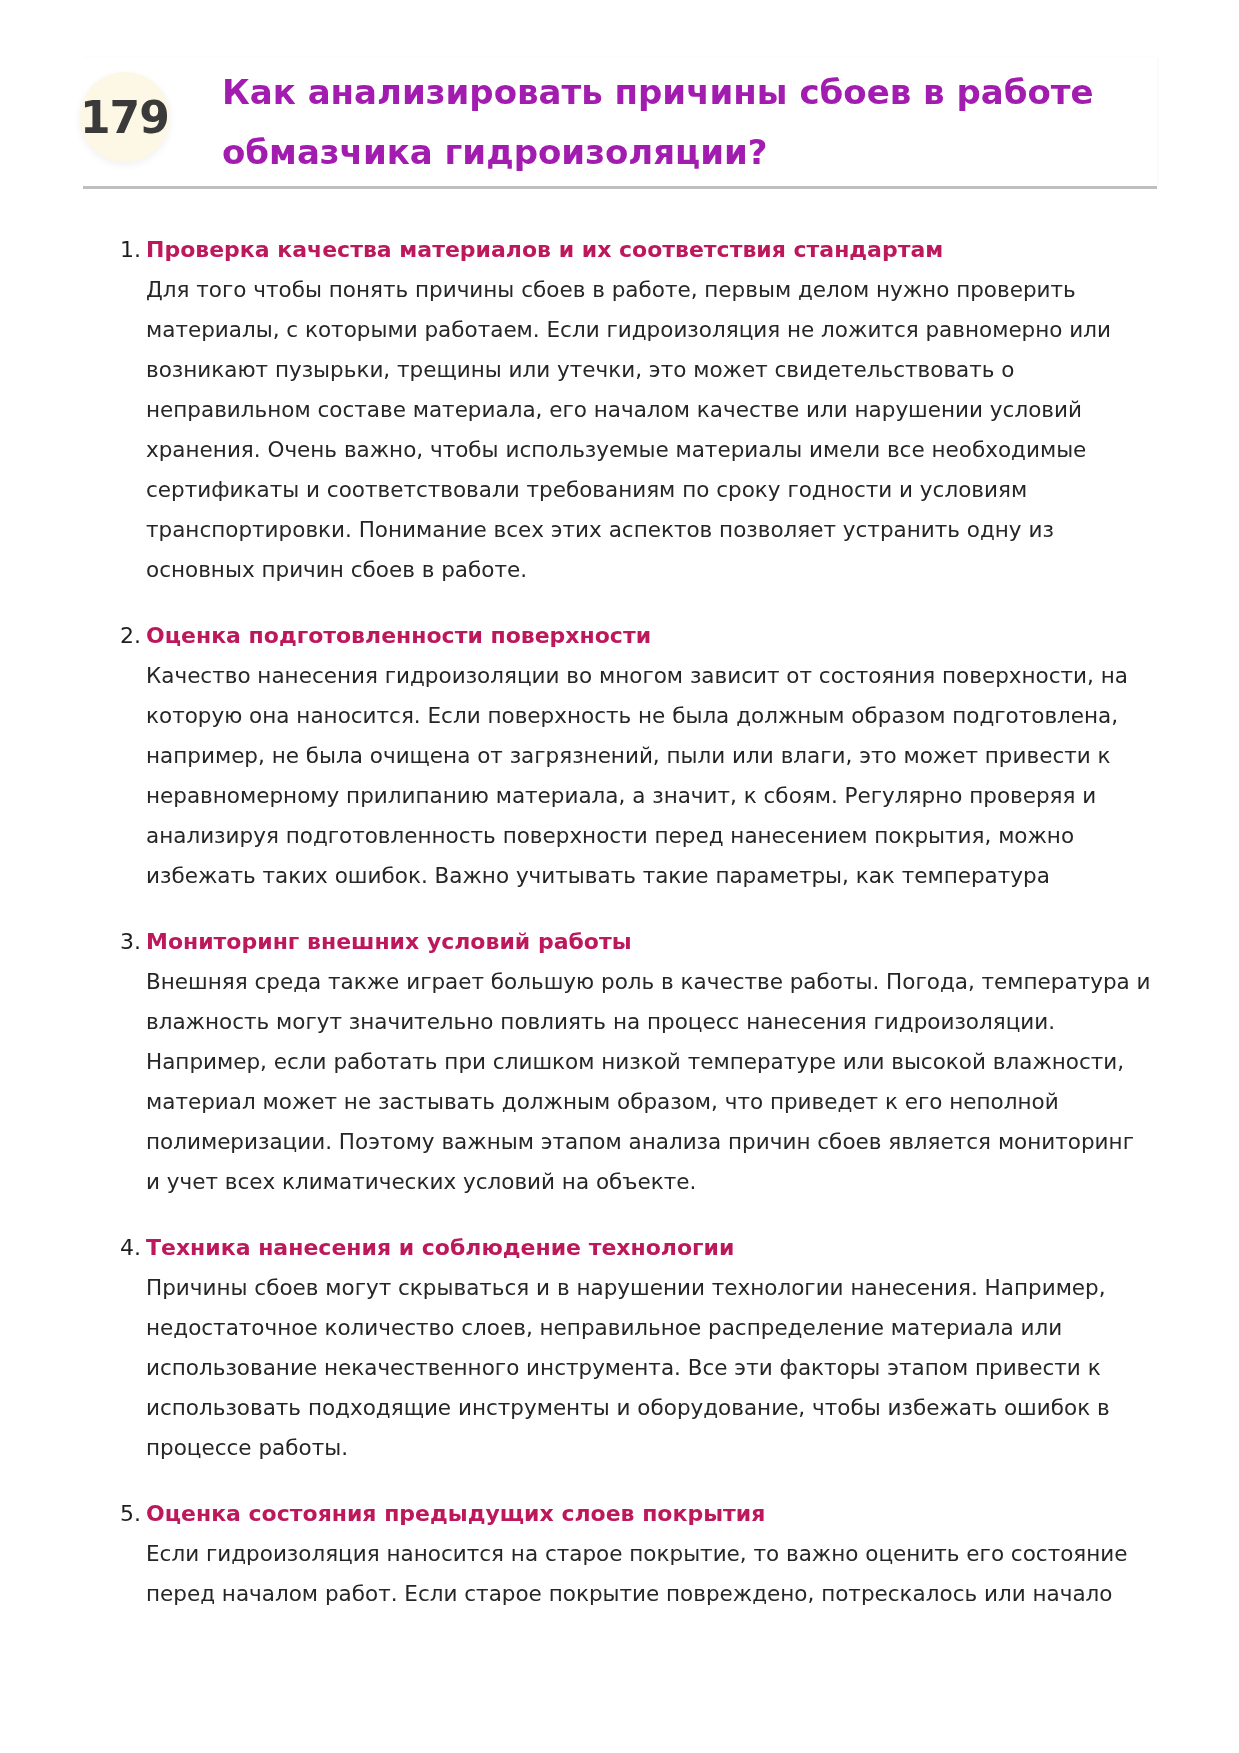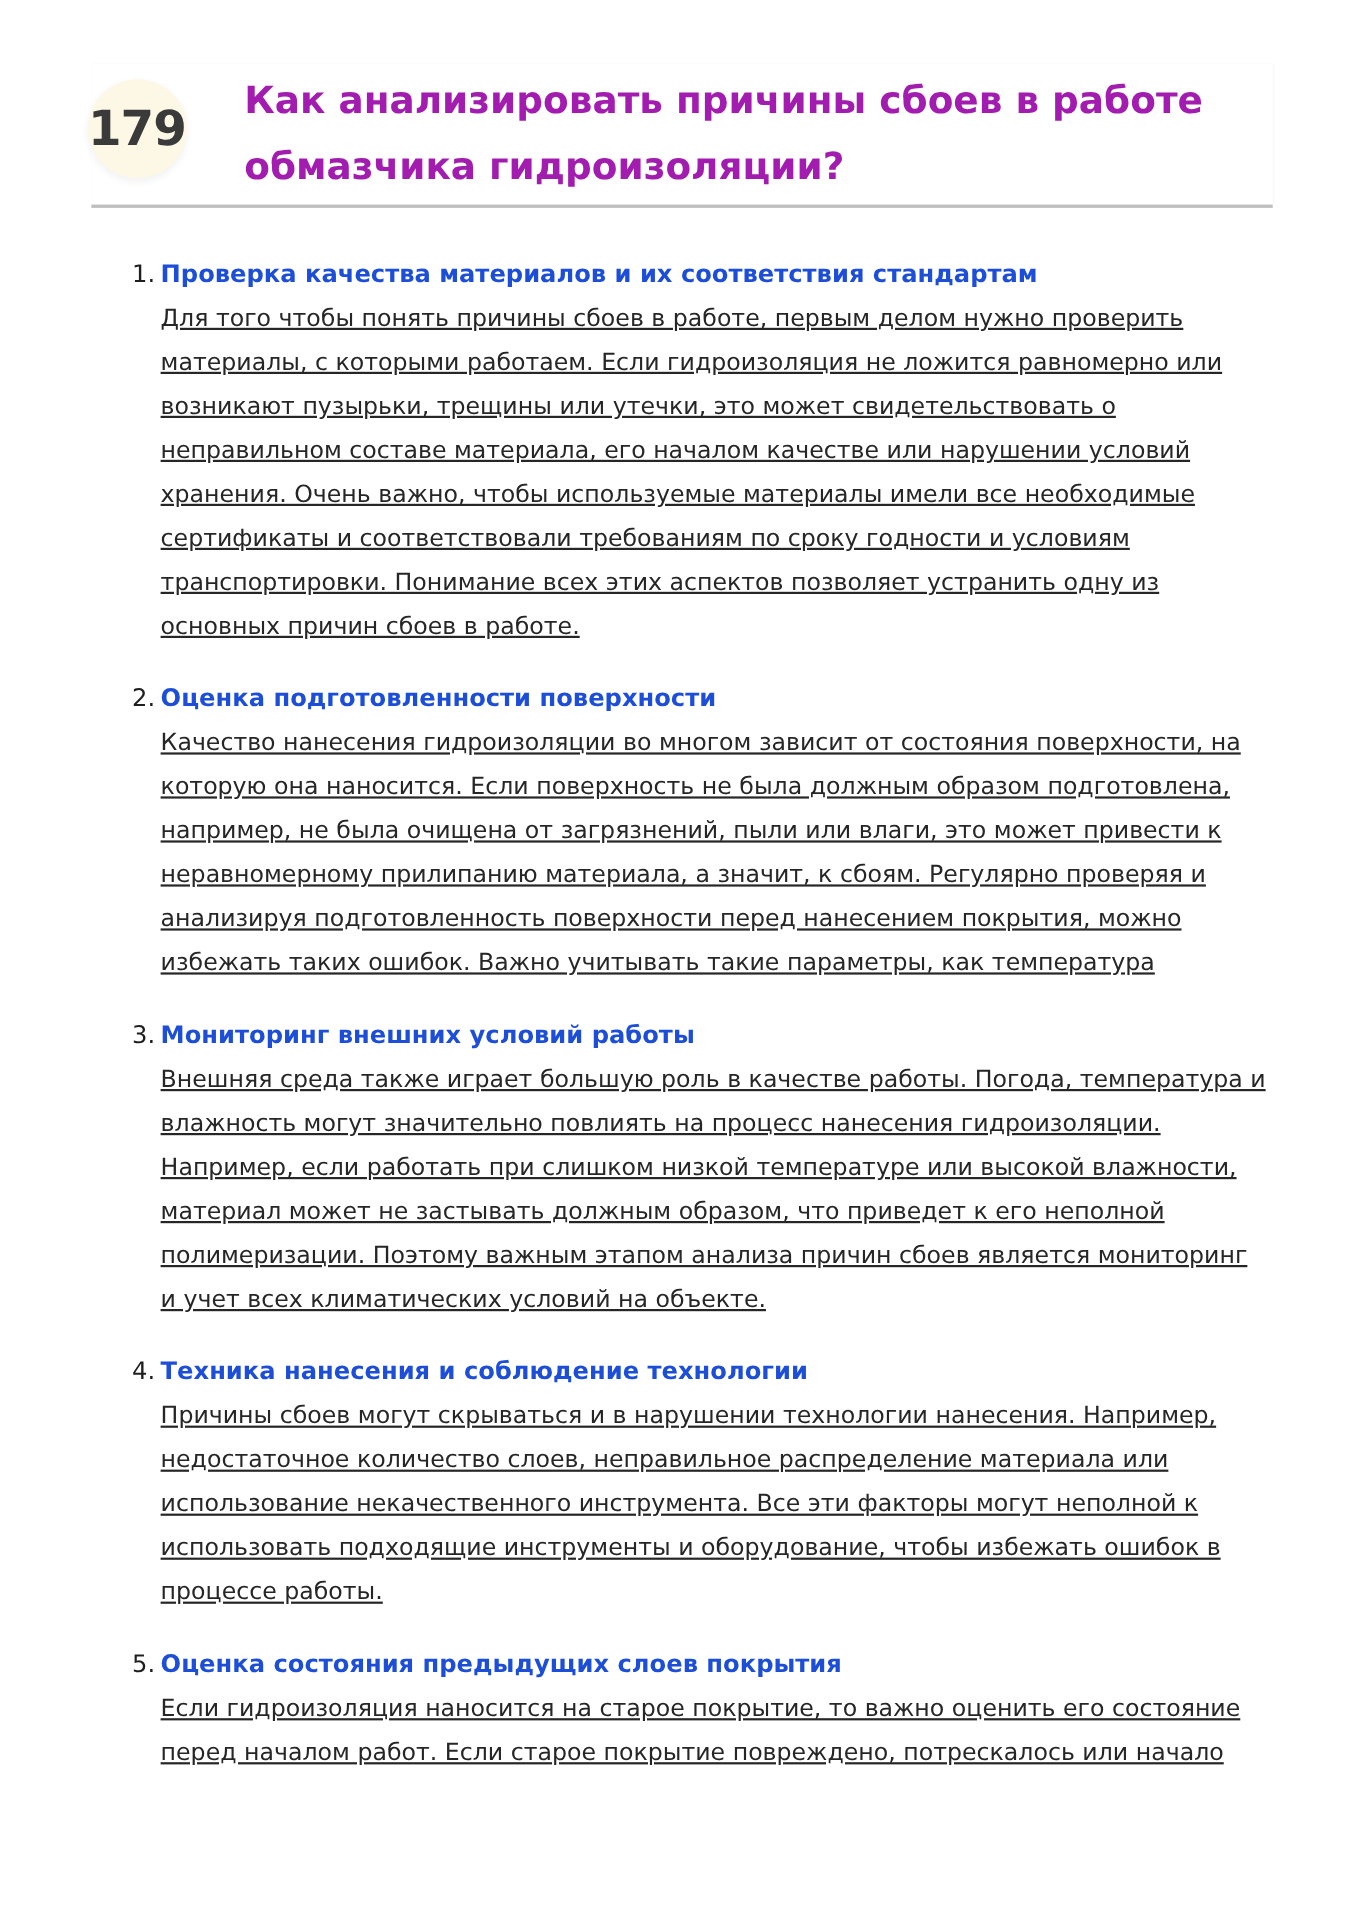"Проверка качества материалов и их" .item-heading { color: #1d4ed8 -> #be185d }
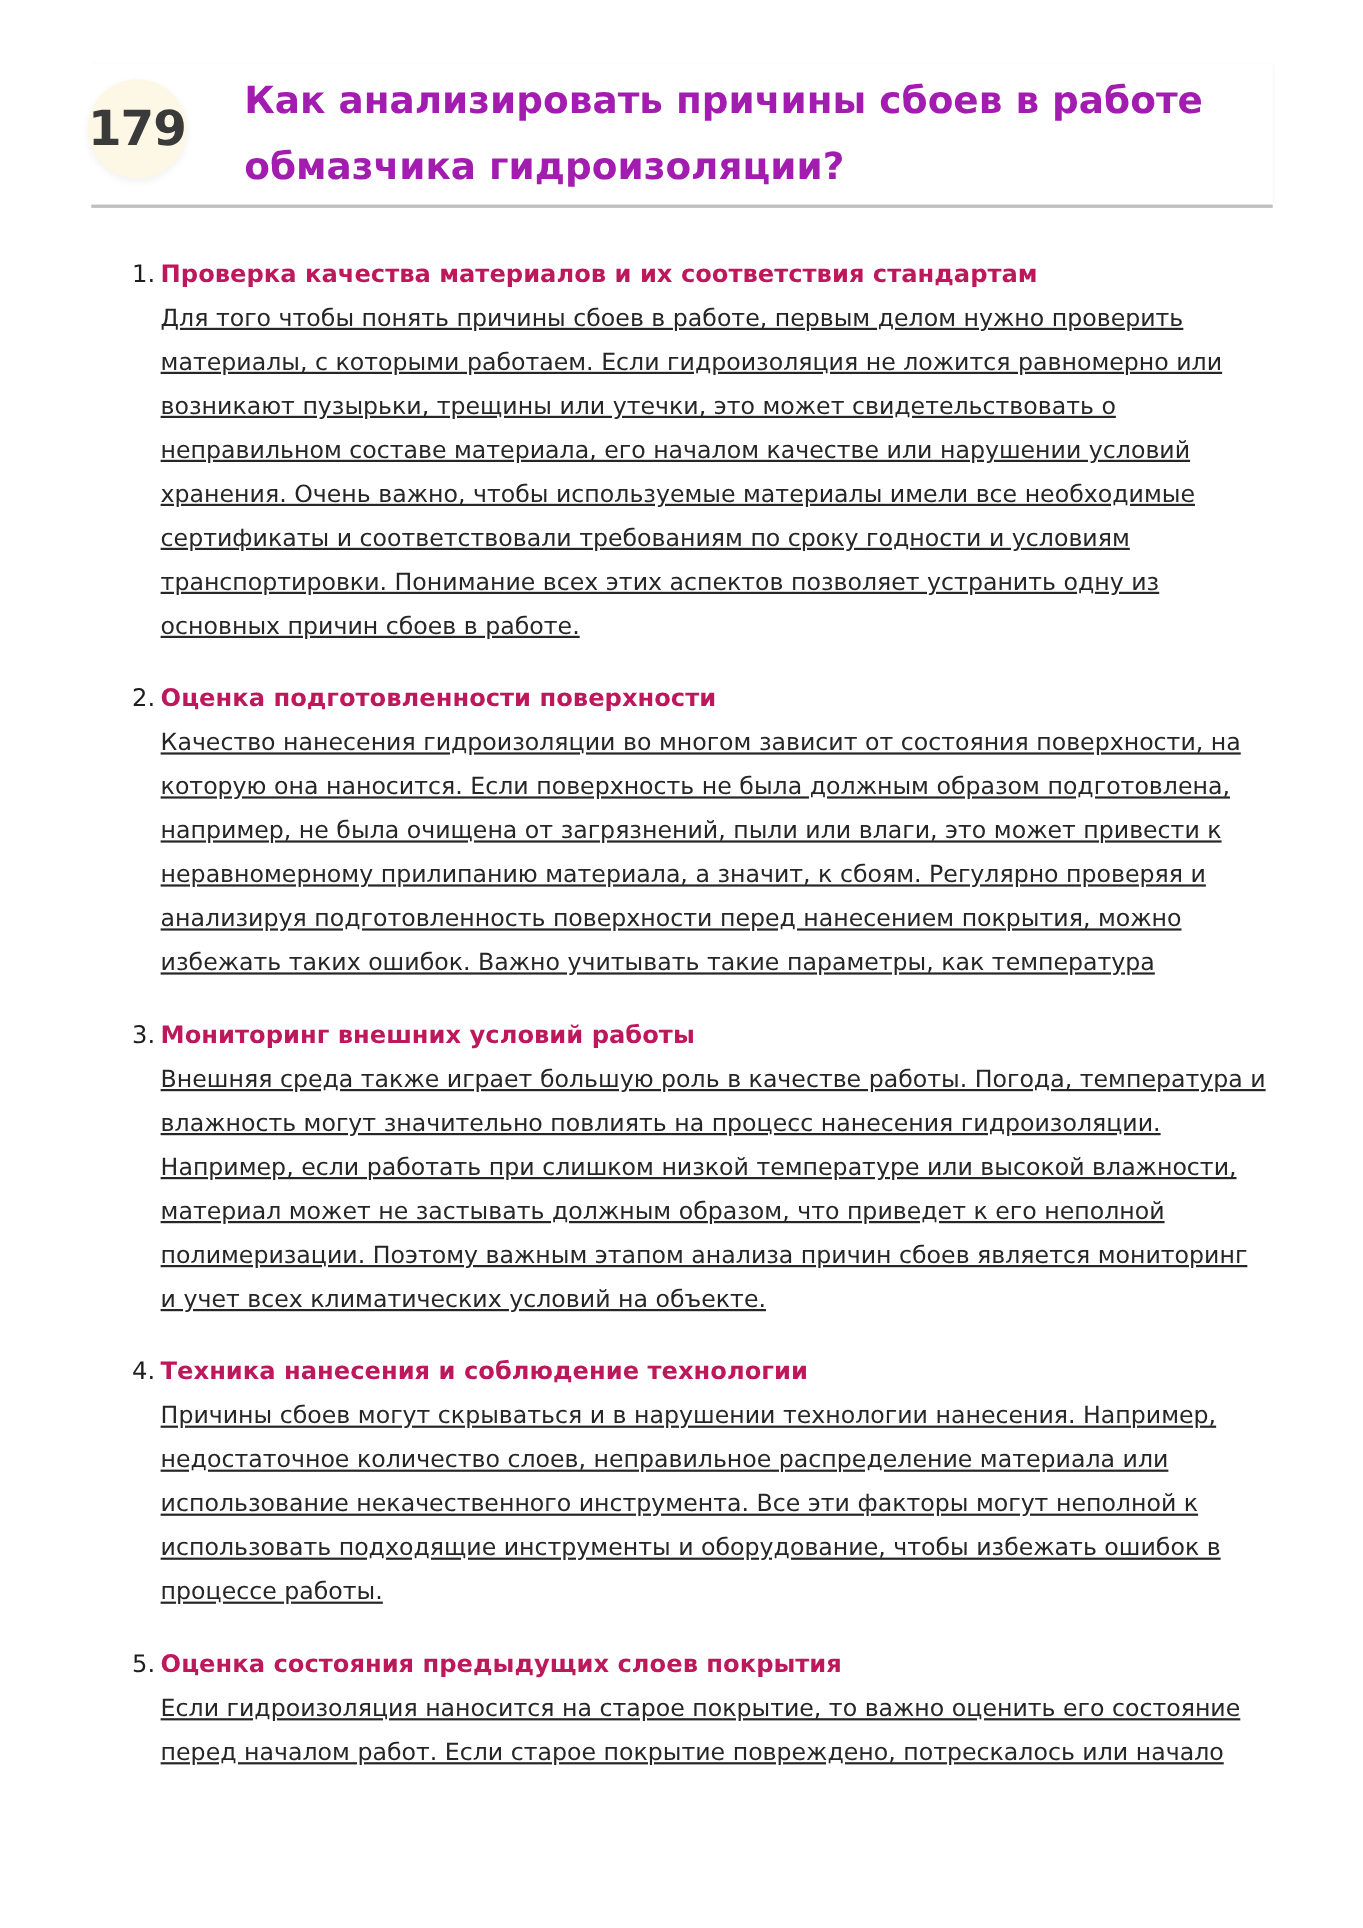"Для того чтобы понять причины" .item-body span.line { text-decoration: underline -> none }
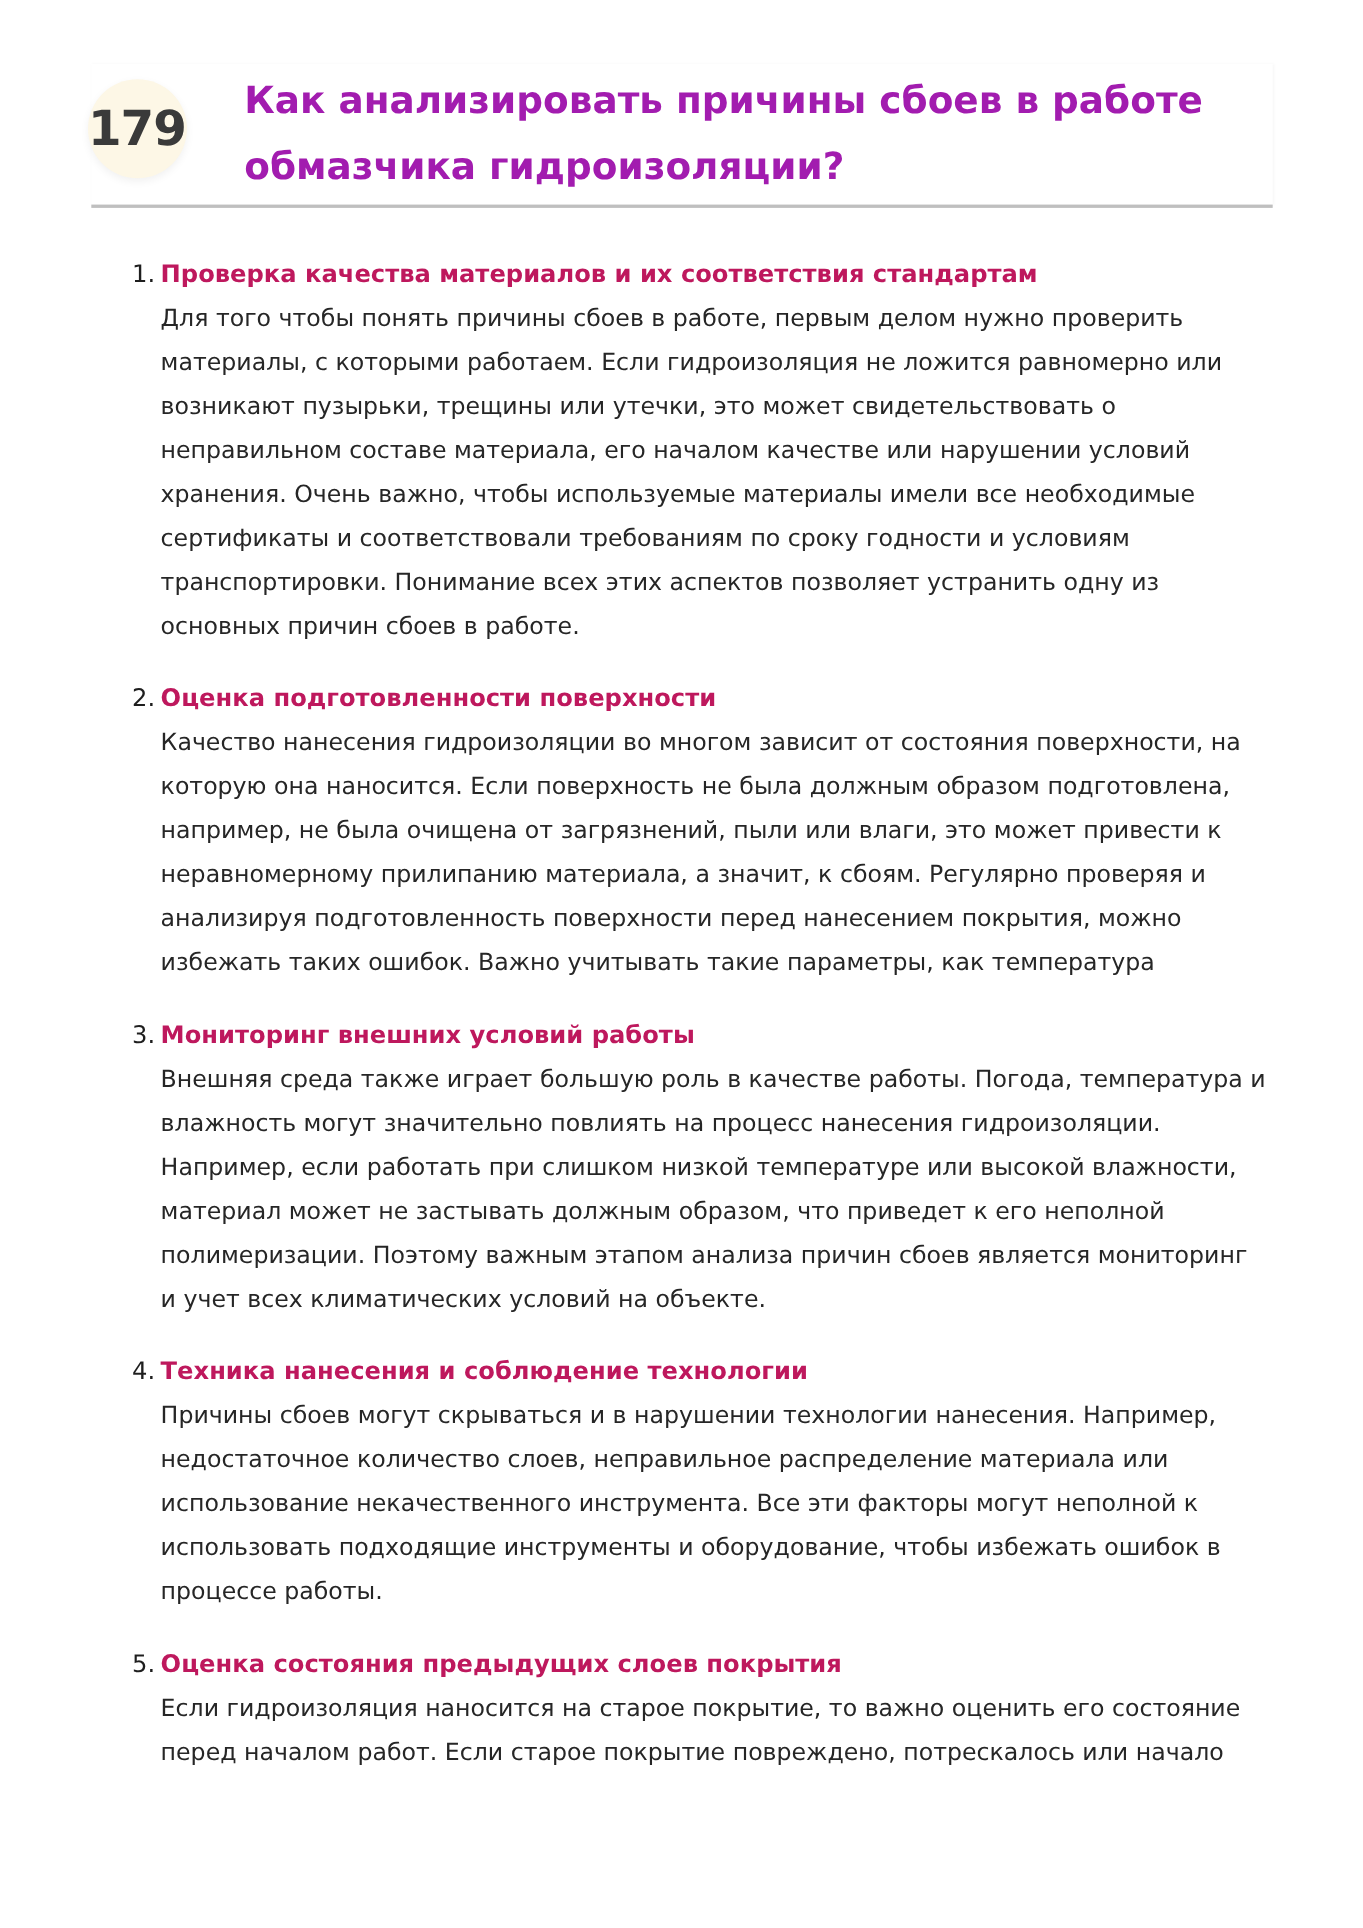"использование некачественного" span.line { text: могут неполной -> этапом привести }
